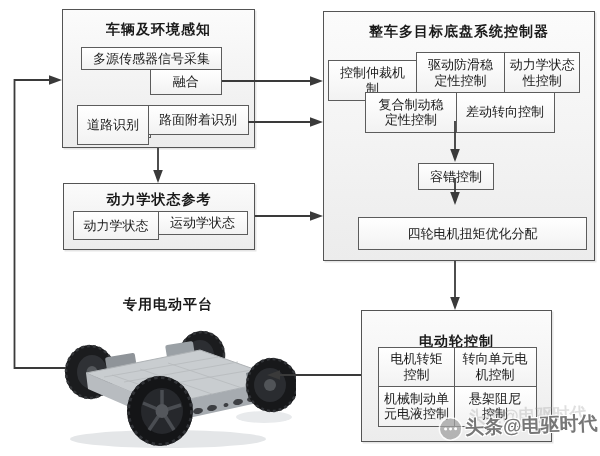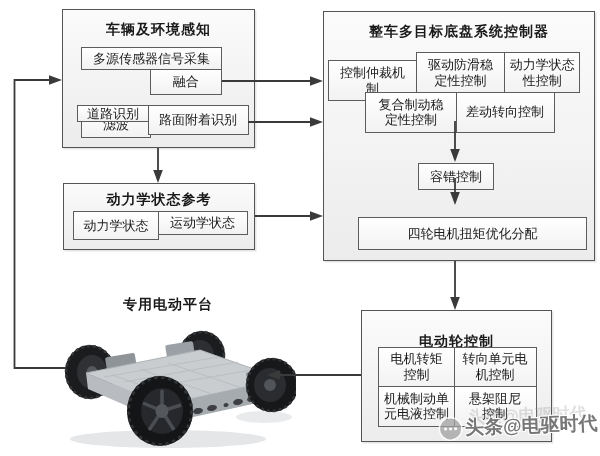"道路识别" .cell-road { height: 17px -> 40px }
